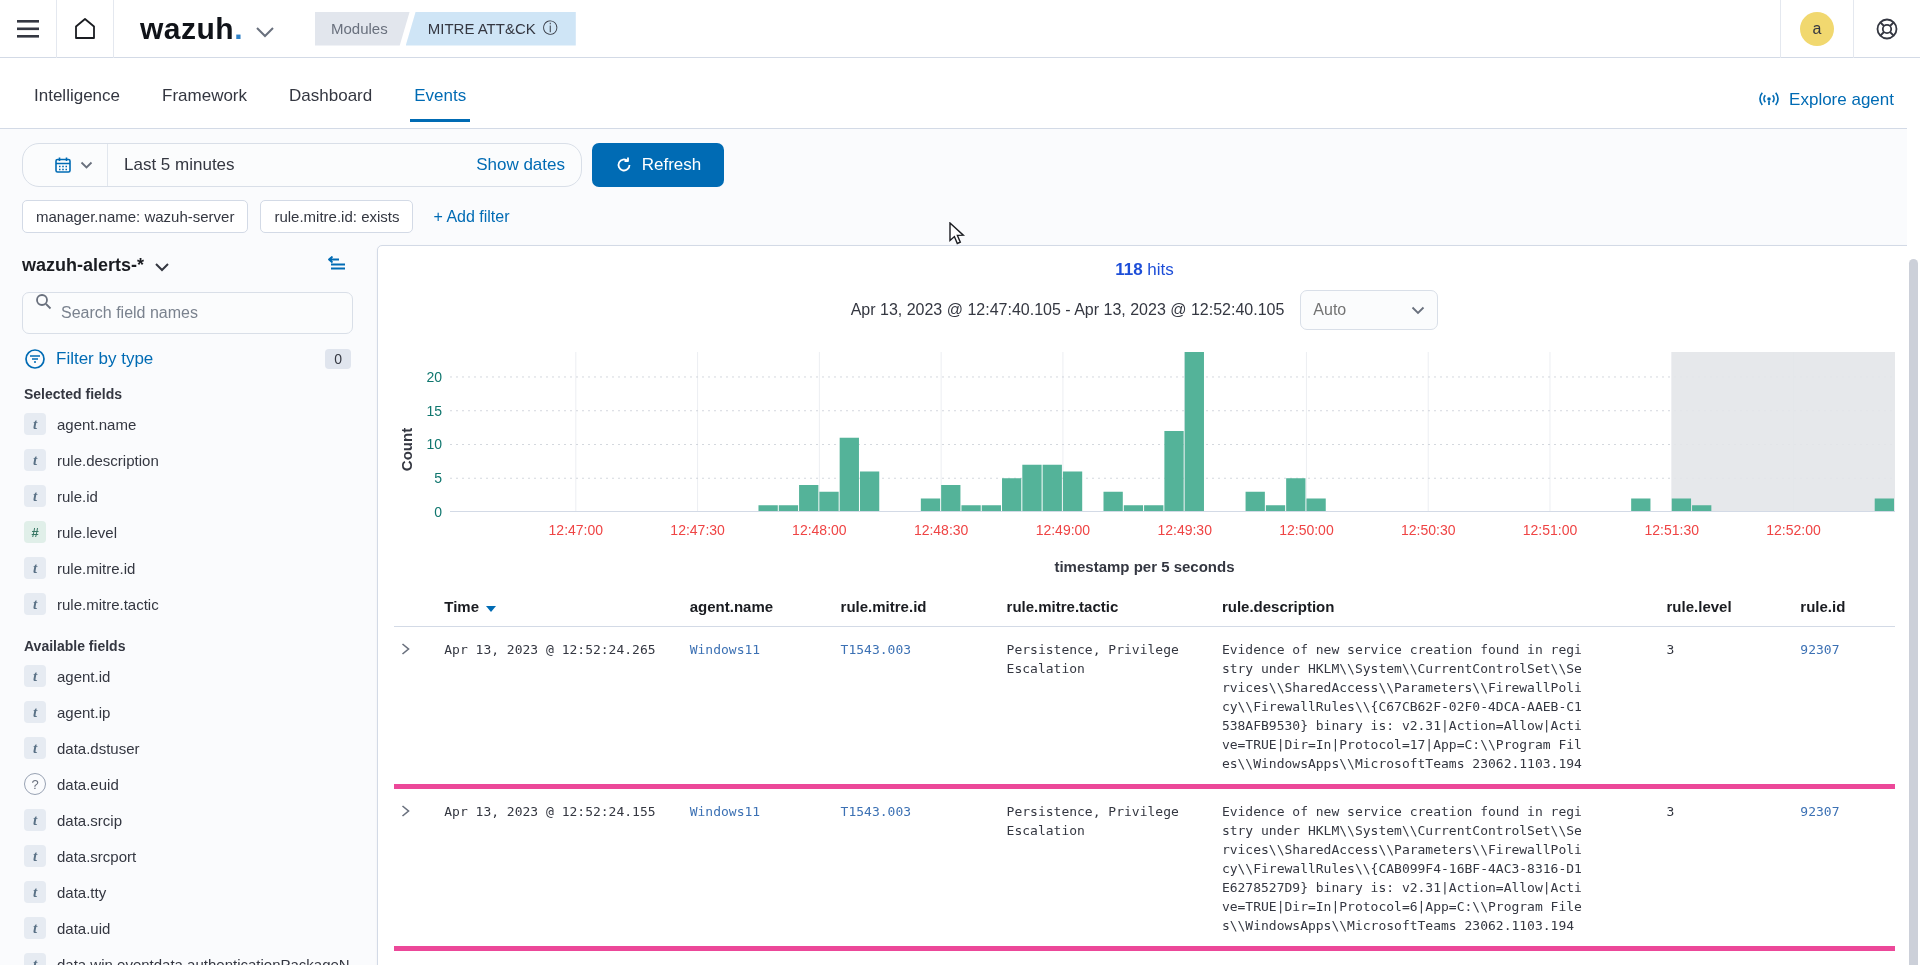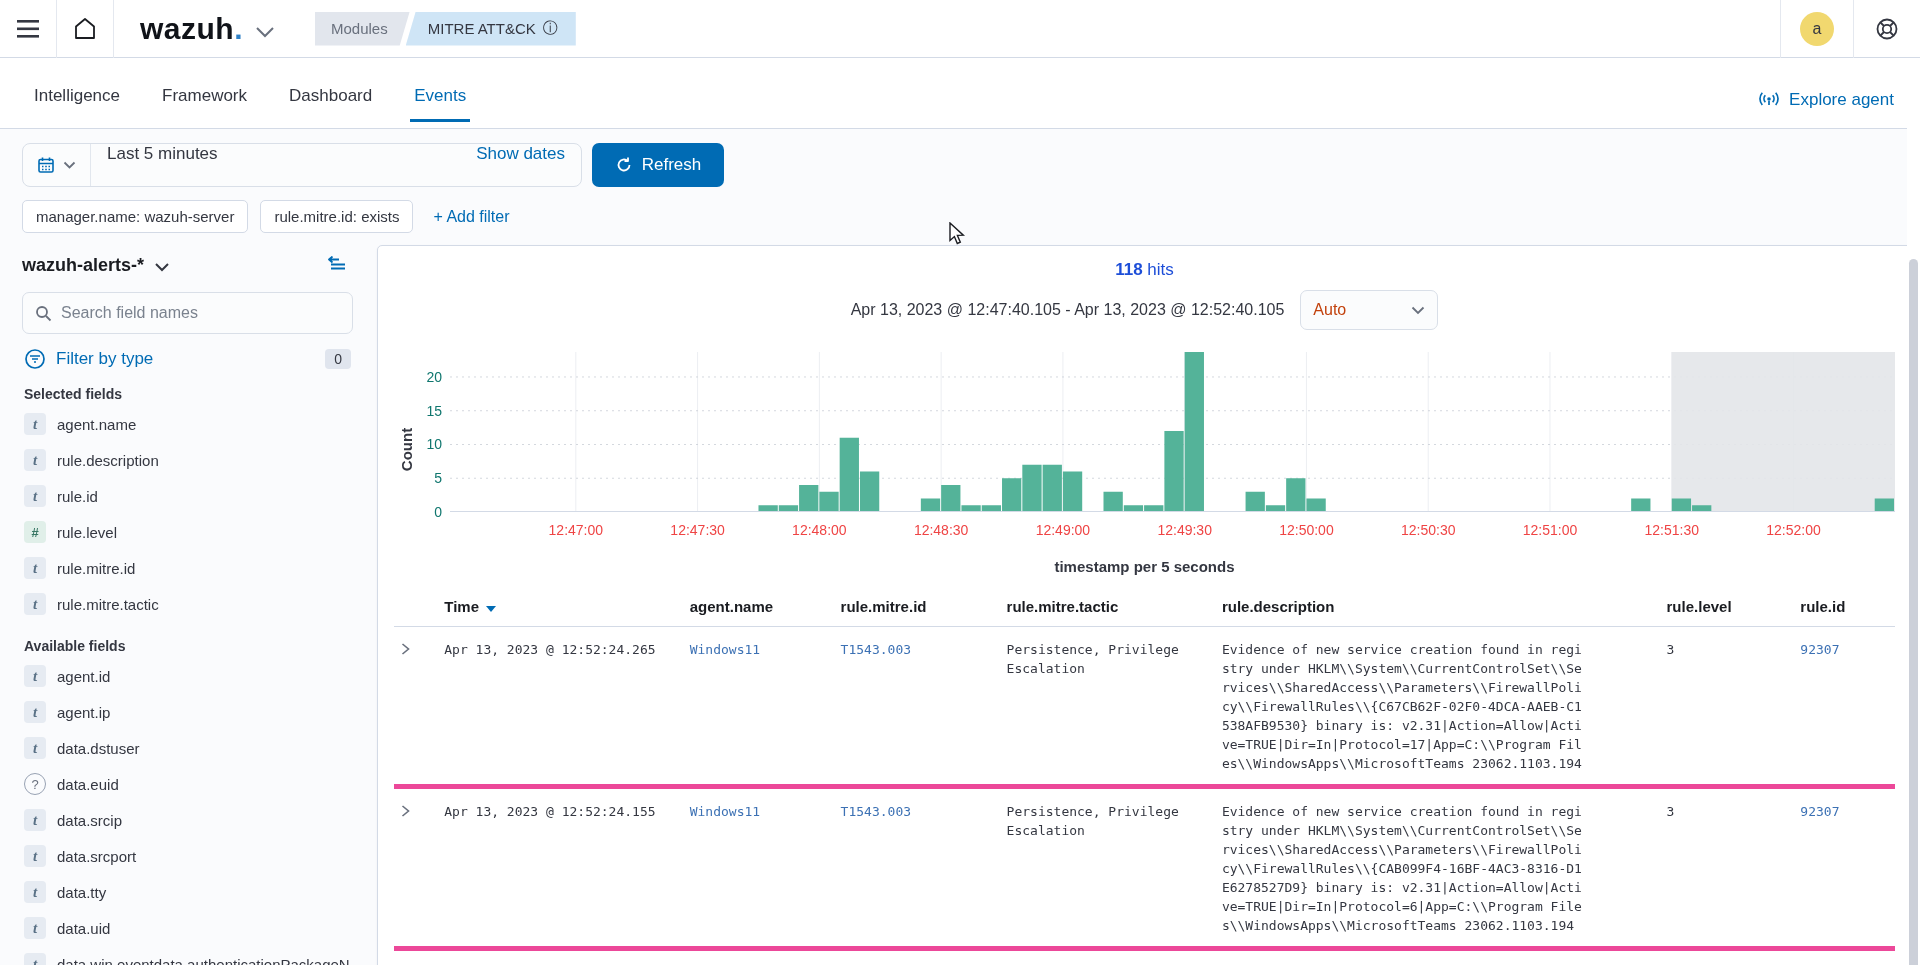"Last 5 minutes" .datebar { align-items: none -> center; border-radius: 8px -> 17px; padding-left: none -> 17px }
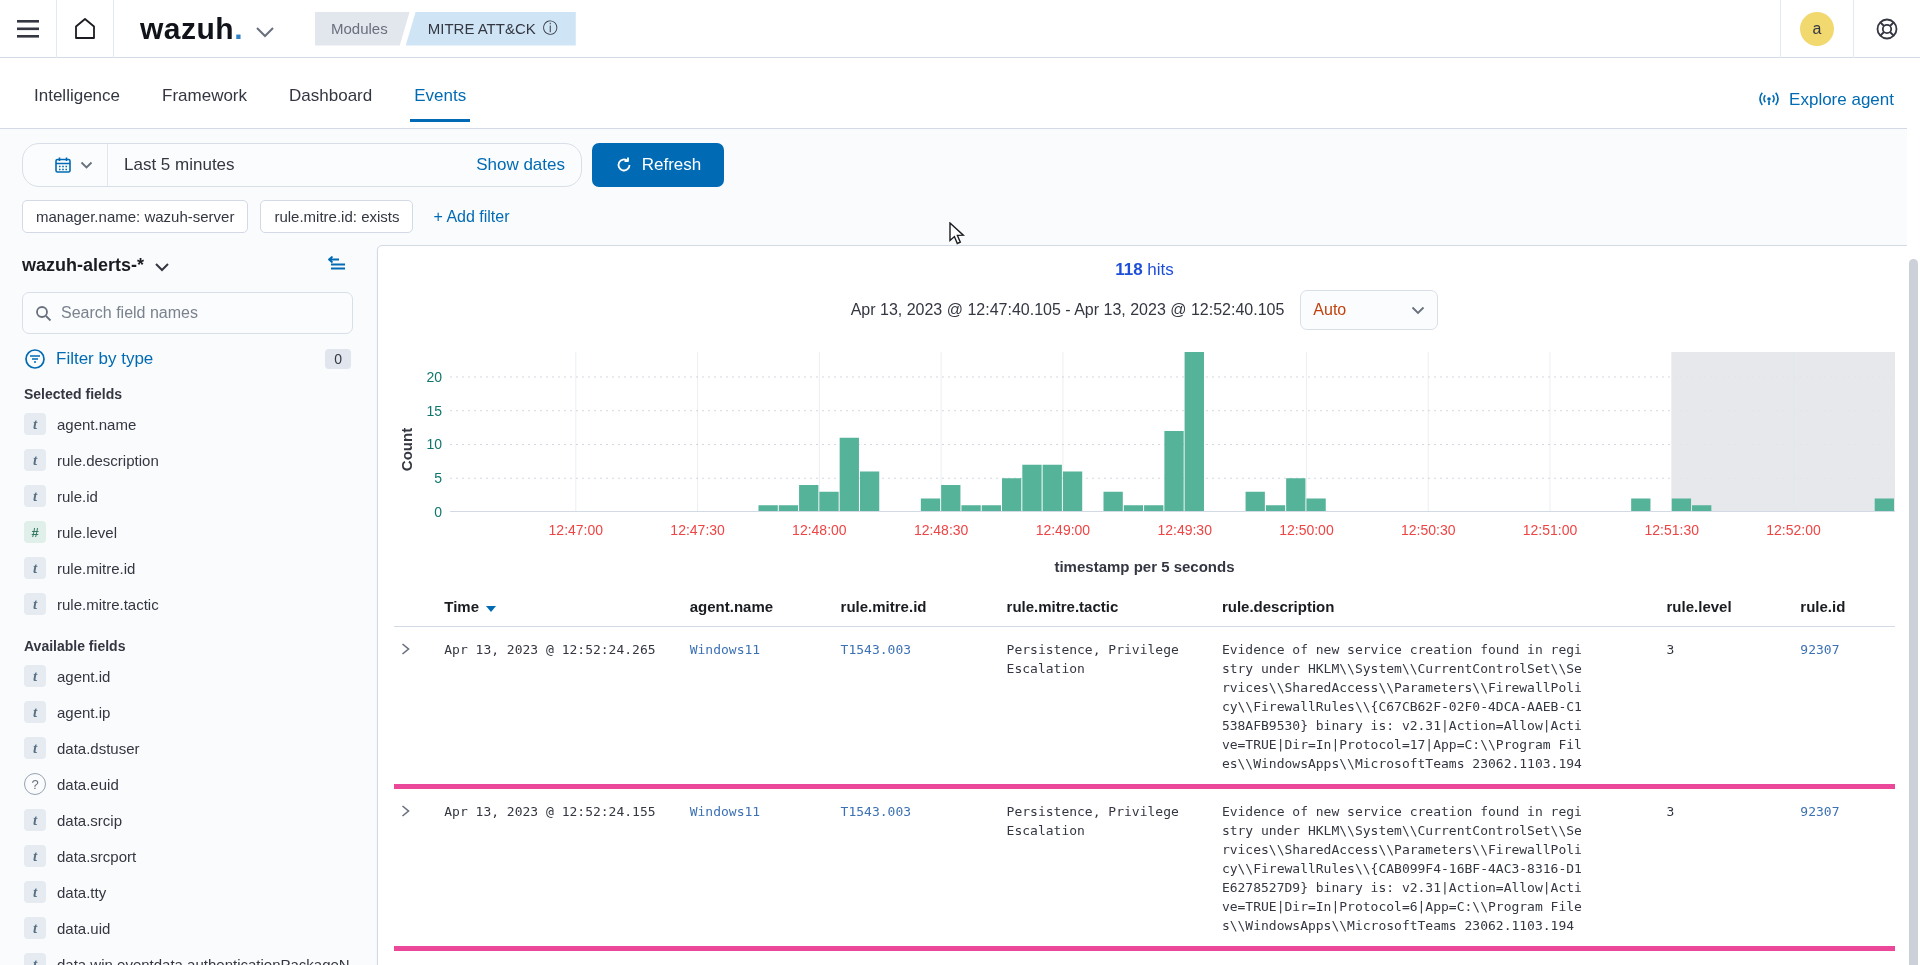"Search field names" .fieldsearch { align-items: center -> none }
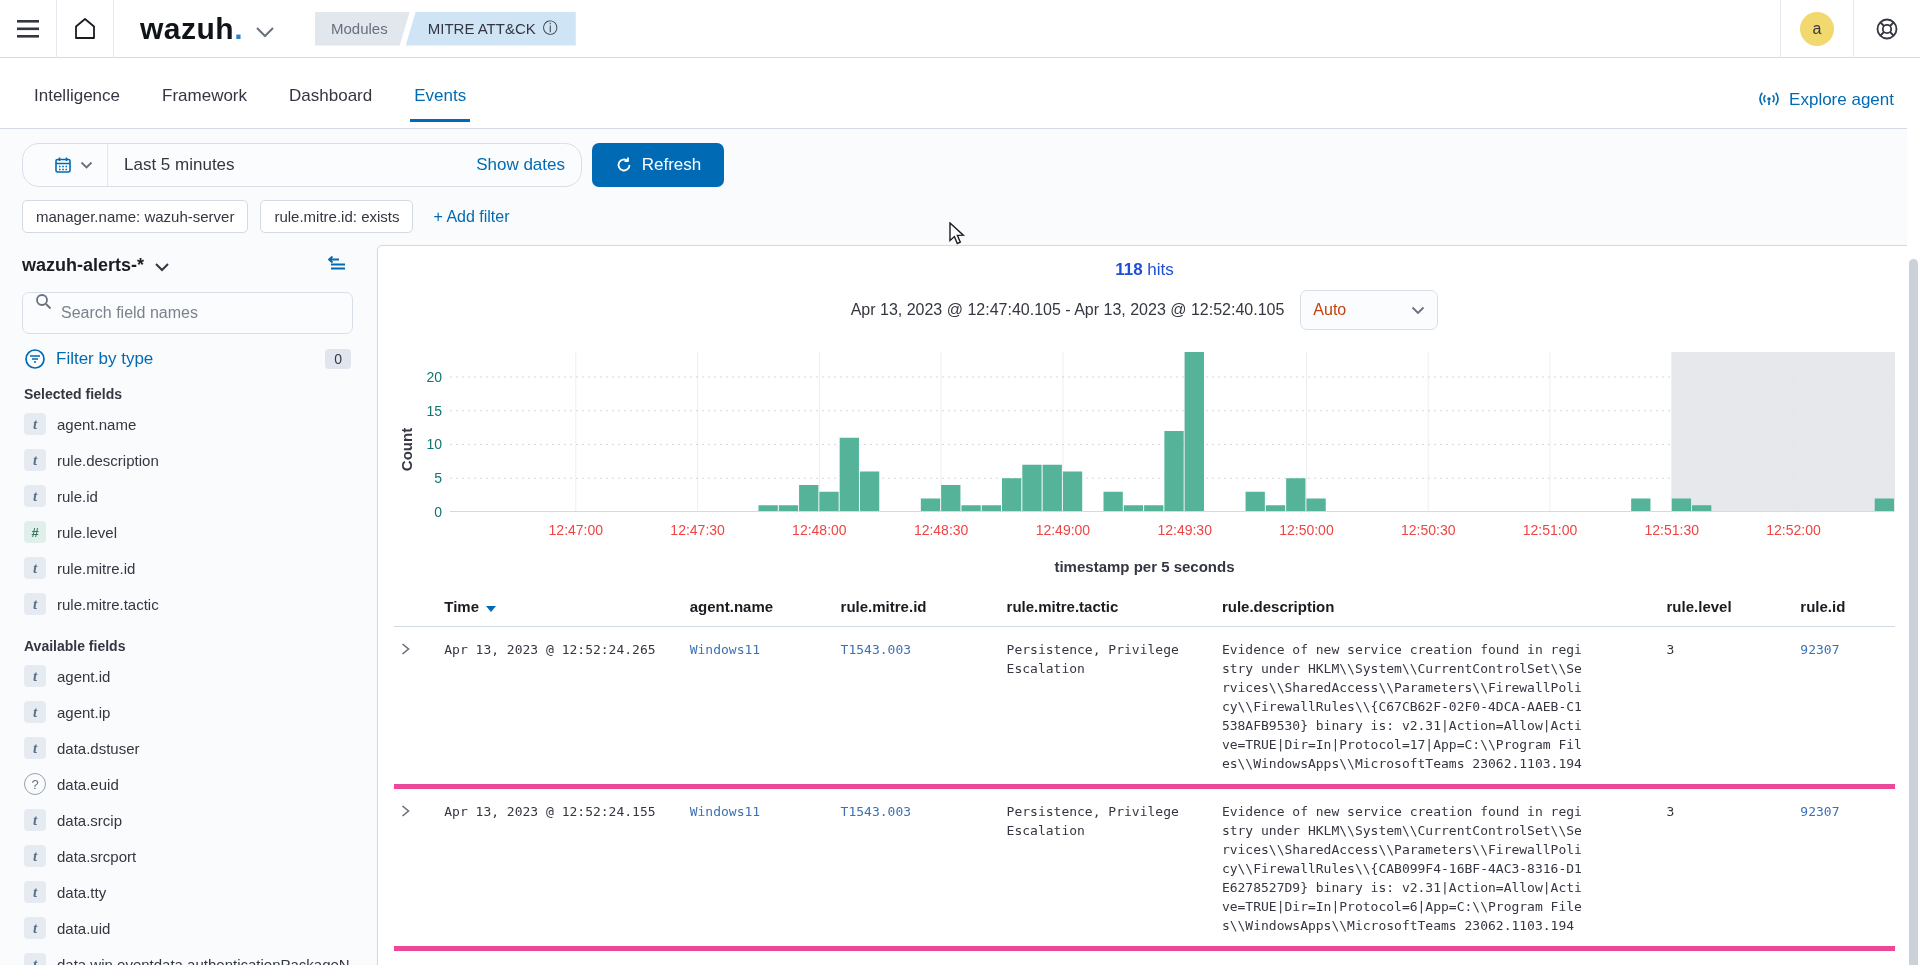"Auto" .interval { color: #c2410c -> #737373 }
